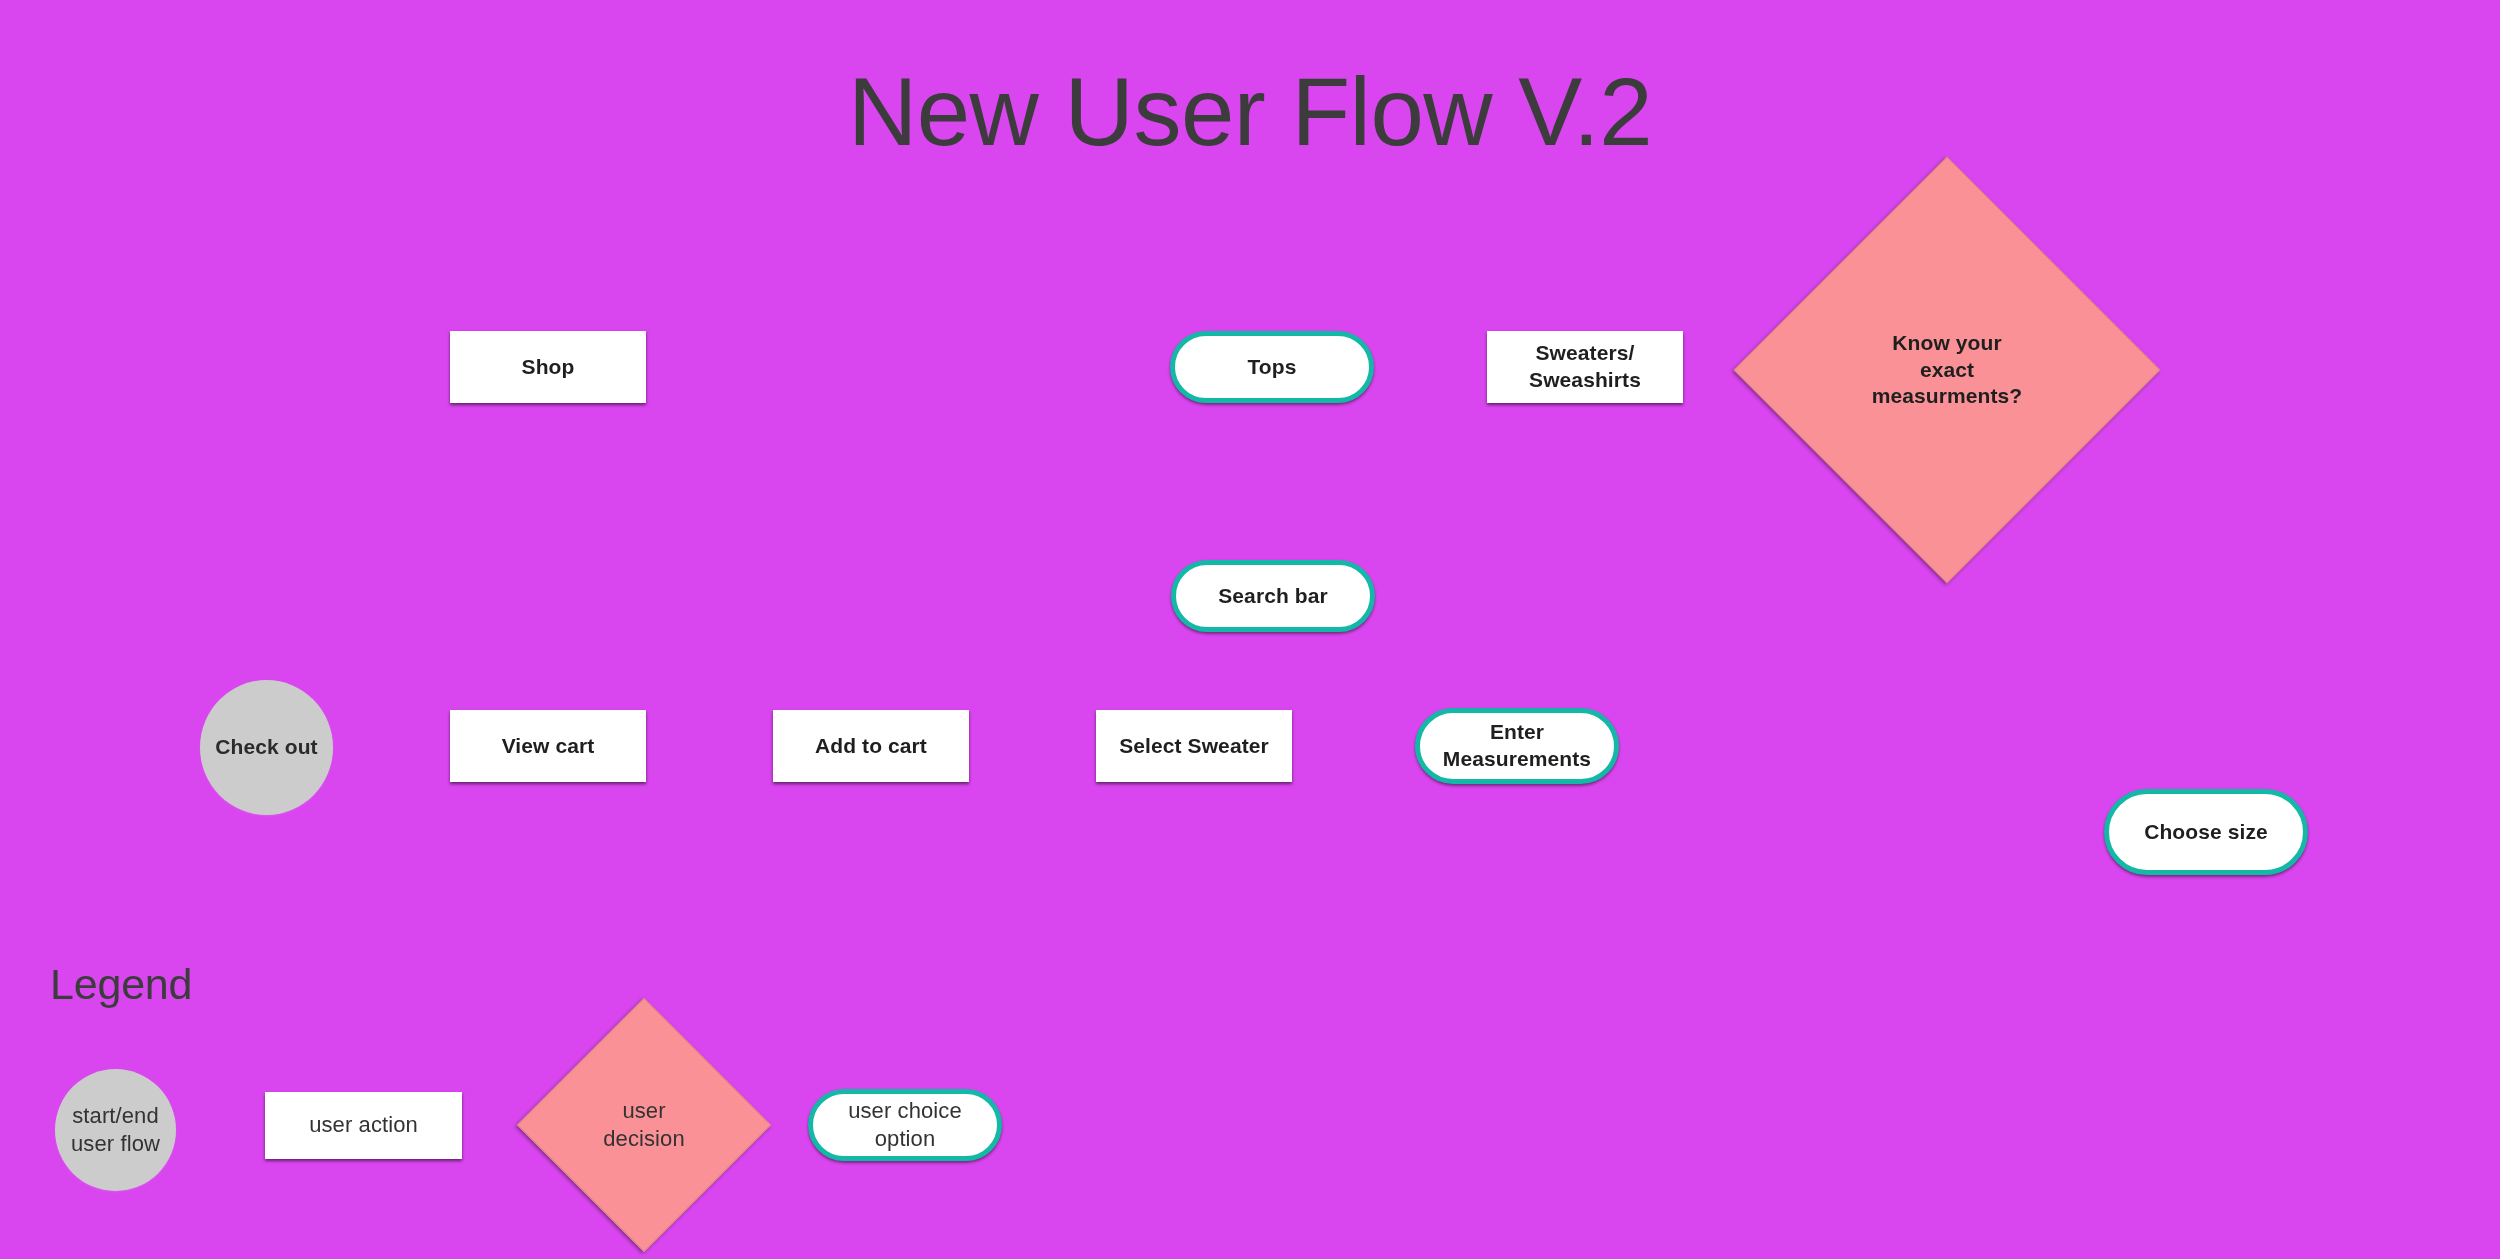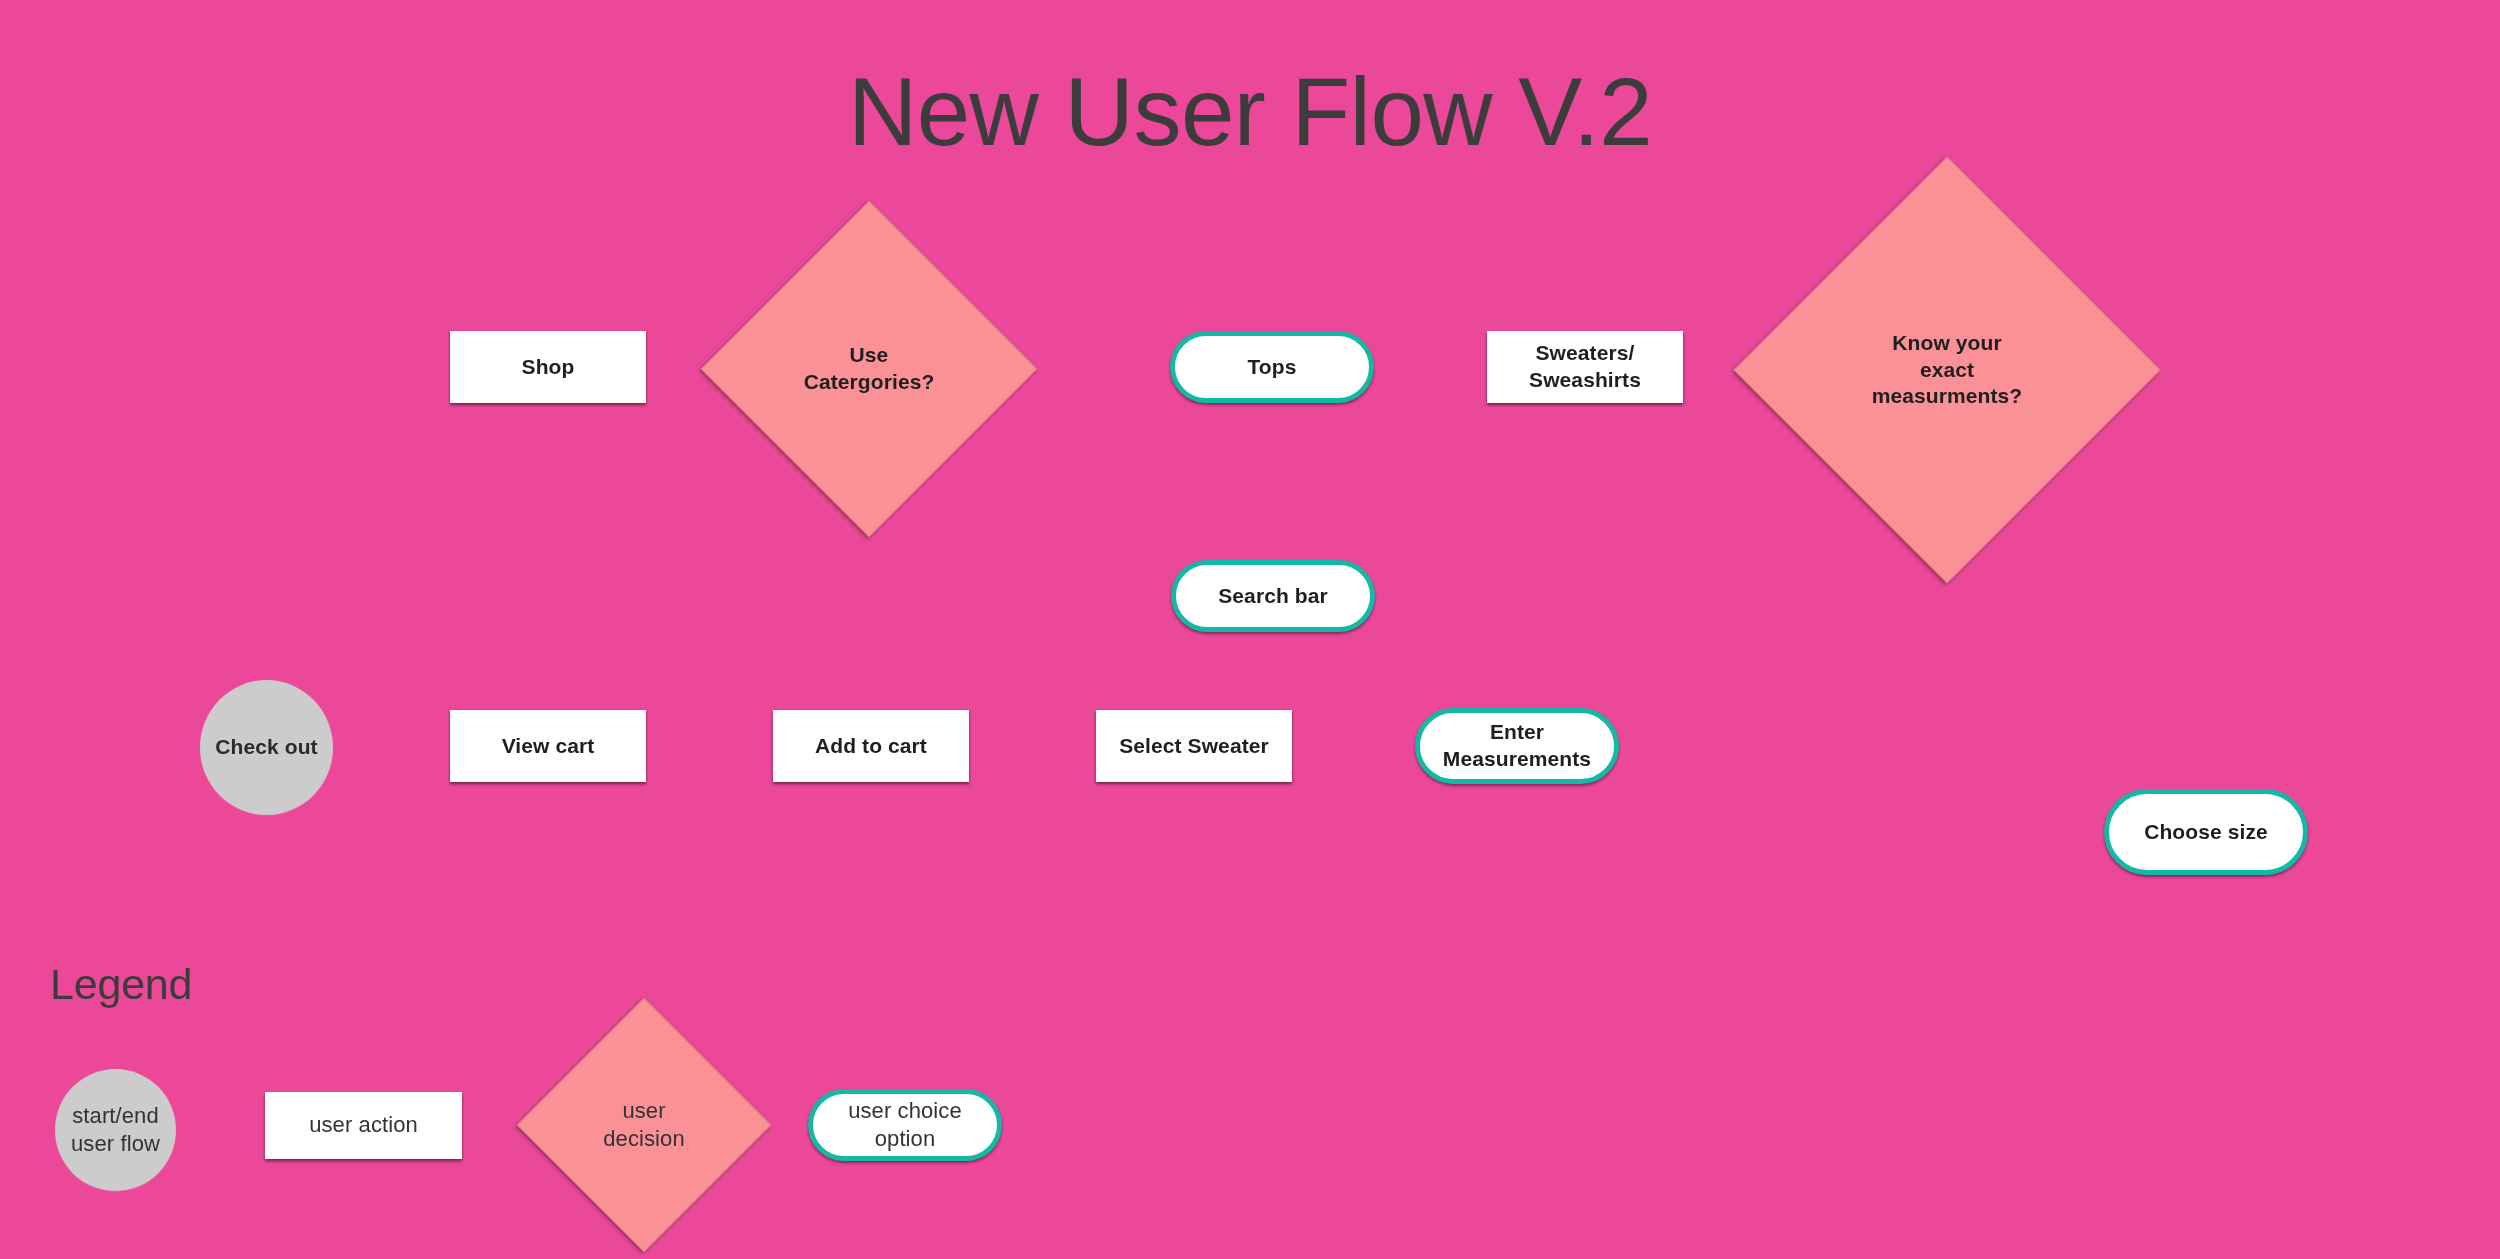"New User Flow V.2" .canvas { background: #ec4899 -> #d946ef }
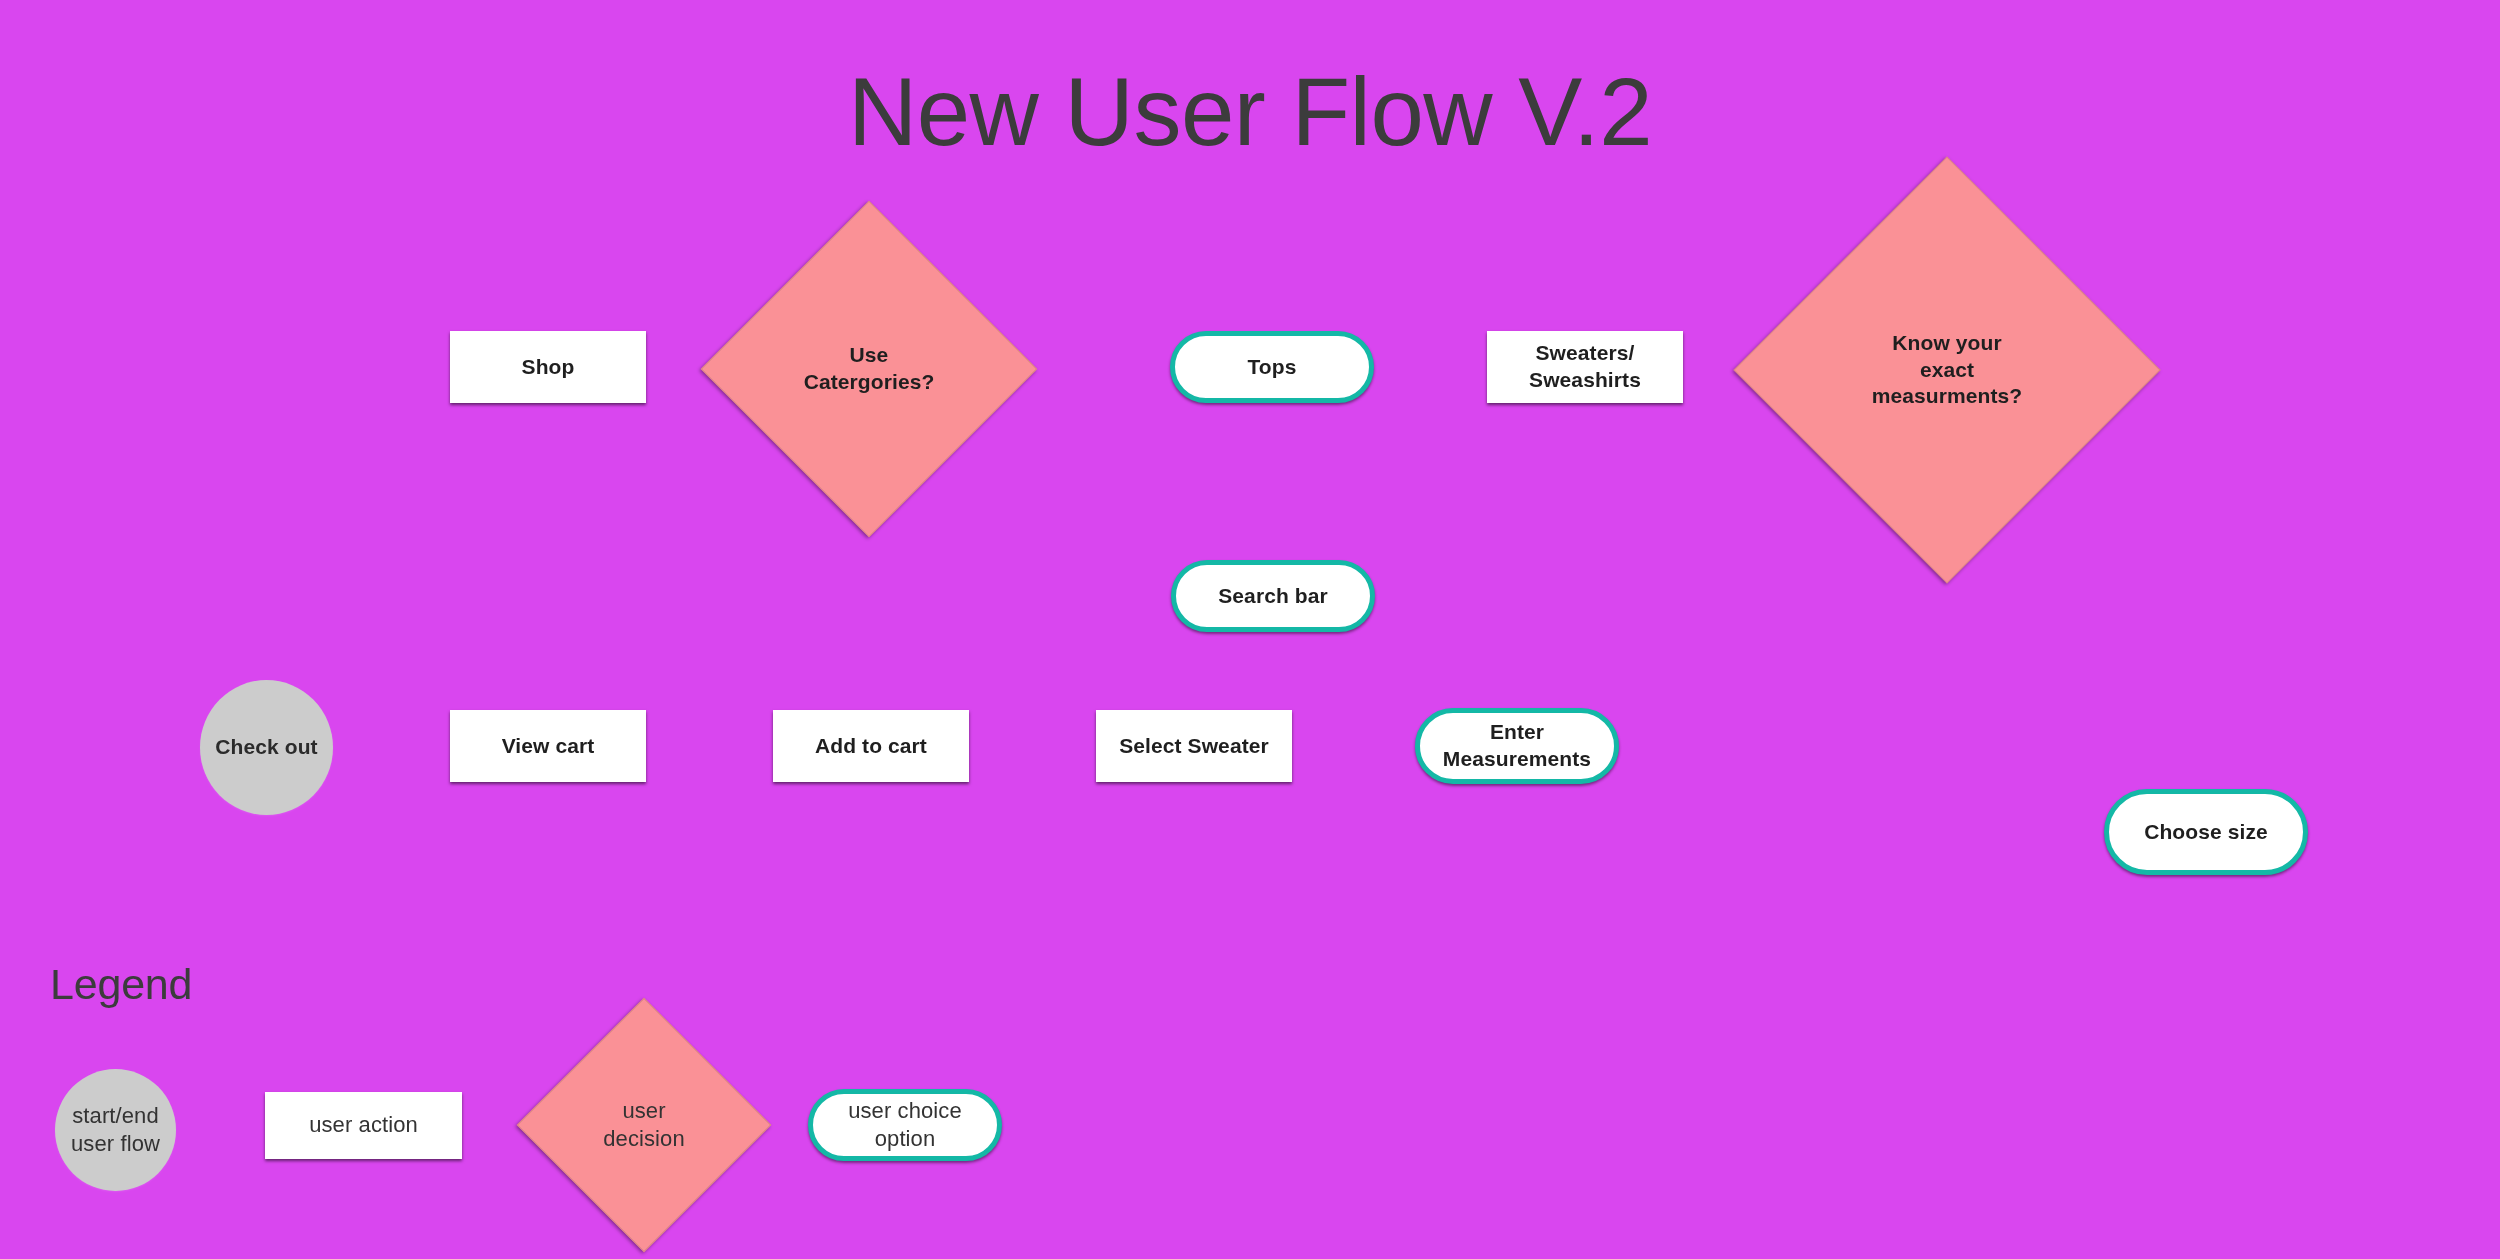"Use" div.node { html: <div> <span></span> <span>Use Catergories?</span> </div> -> none }
